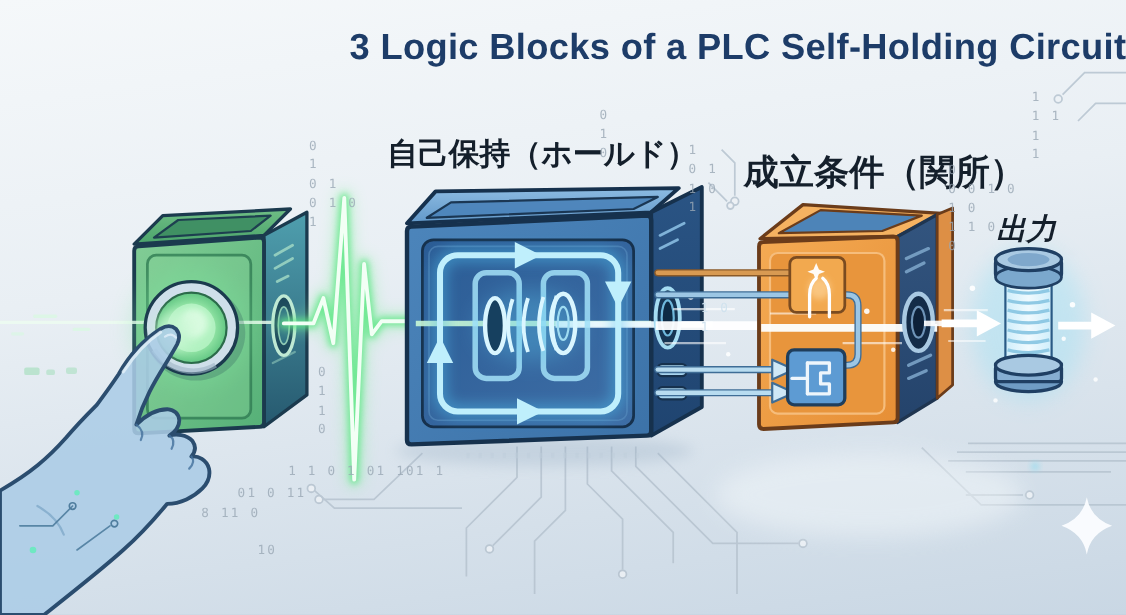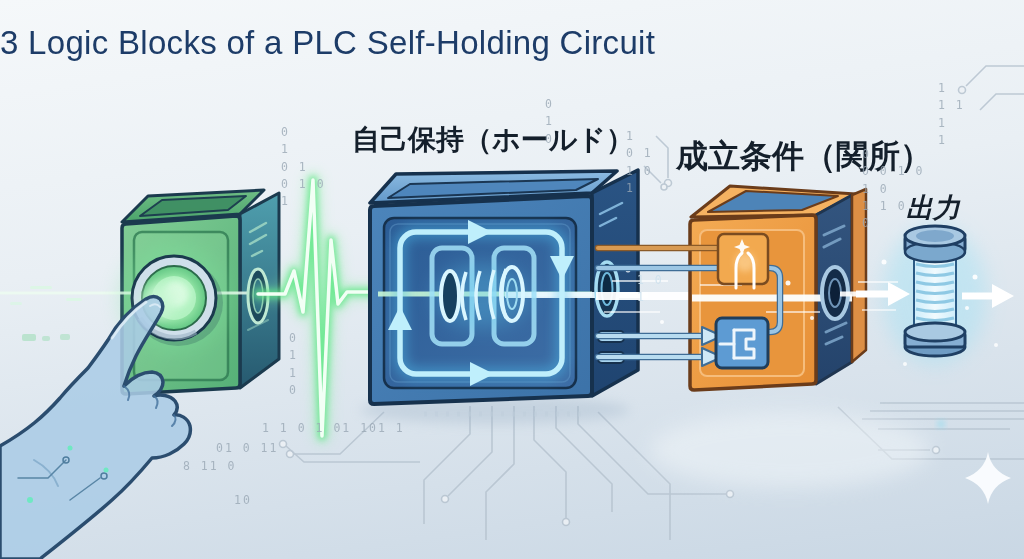"3 Logic Blocks of a" .title { font-weight: normal -> bold; text-align: left -> right }
